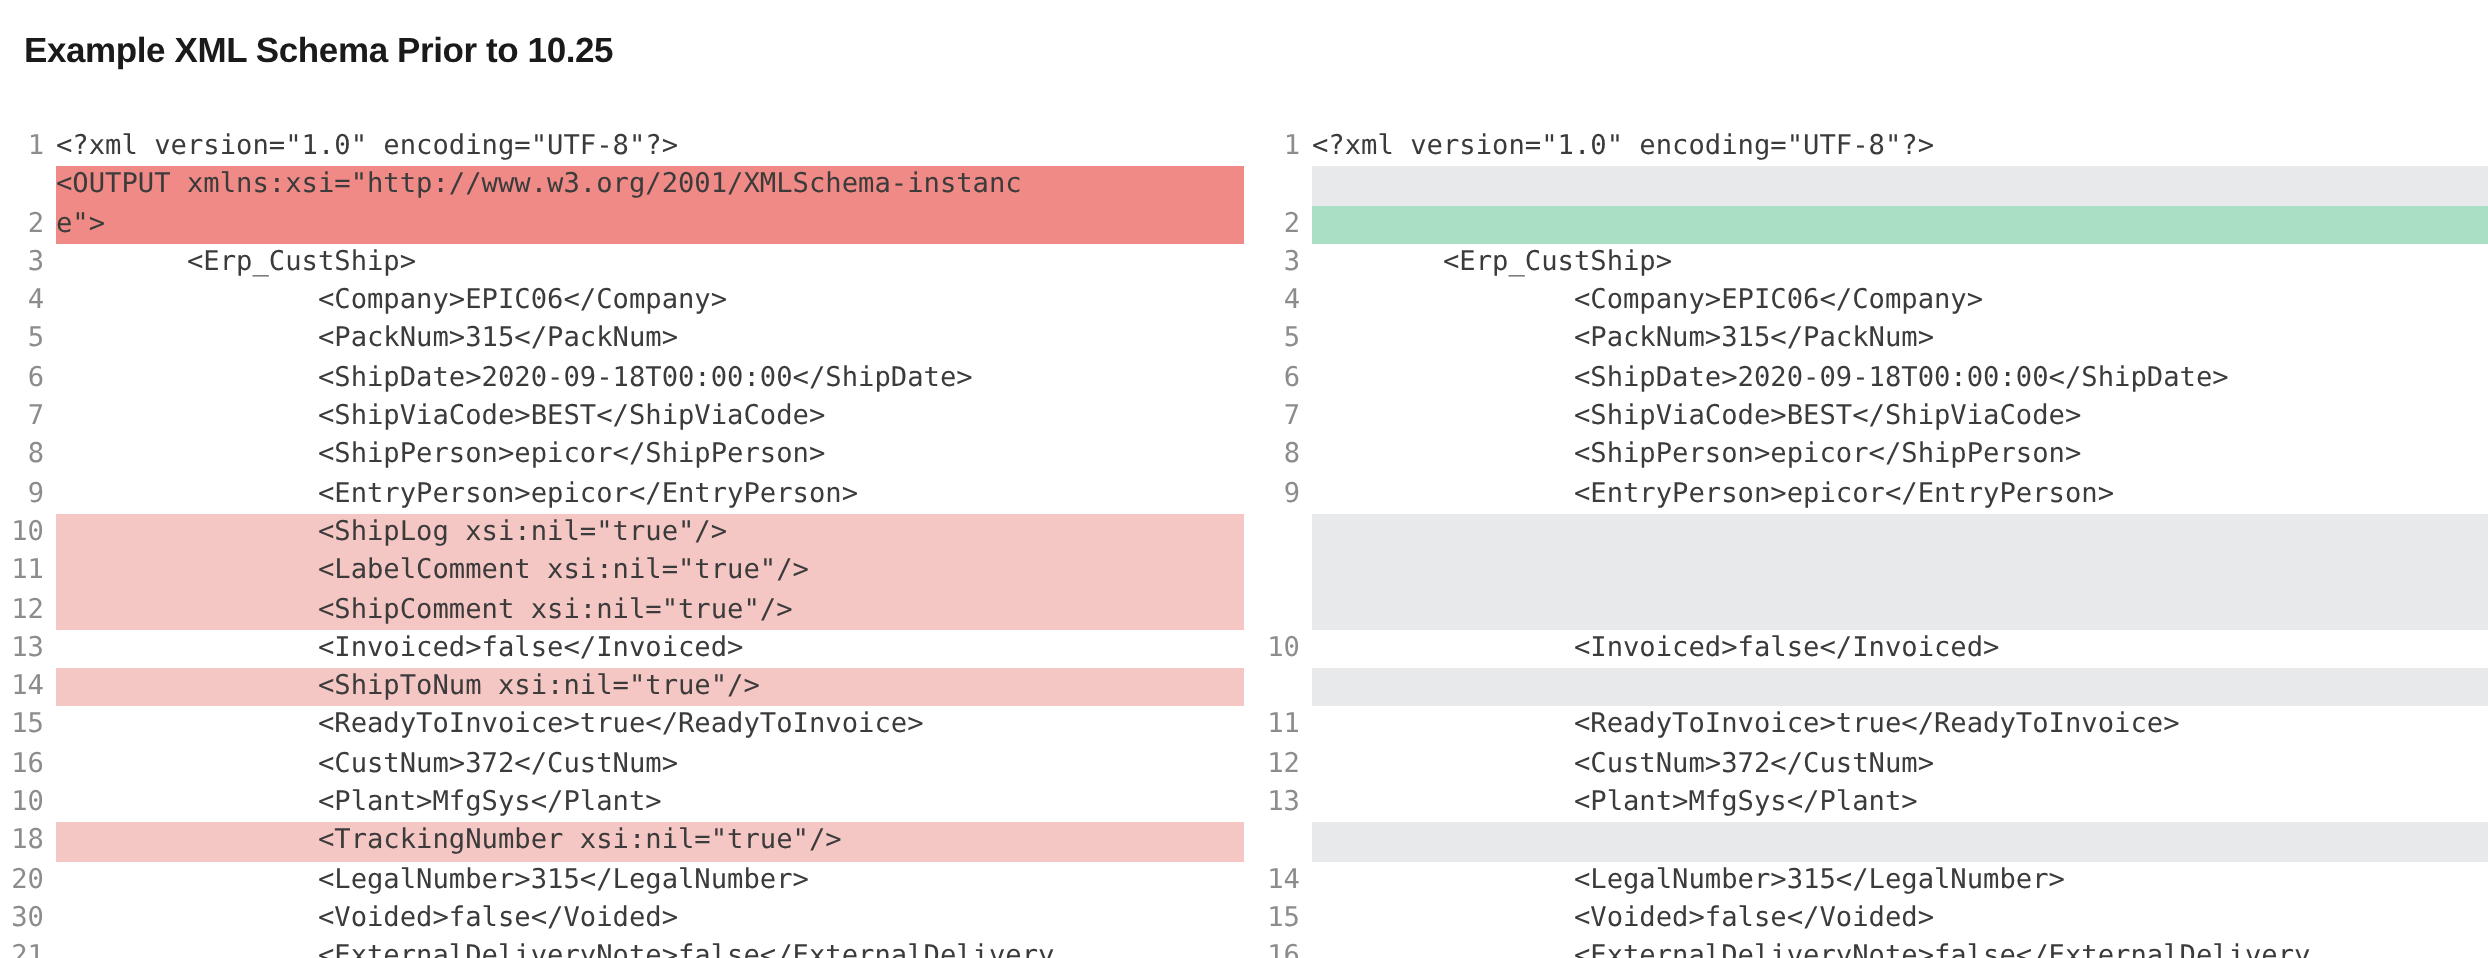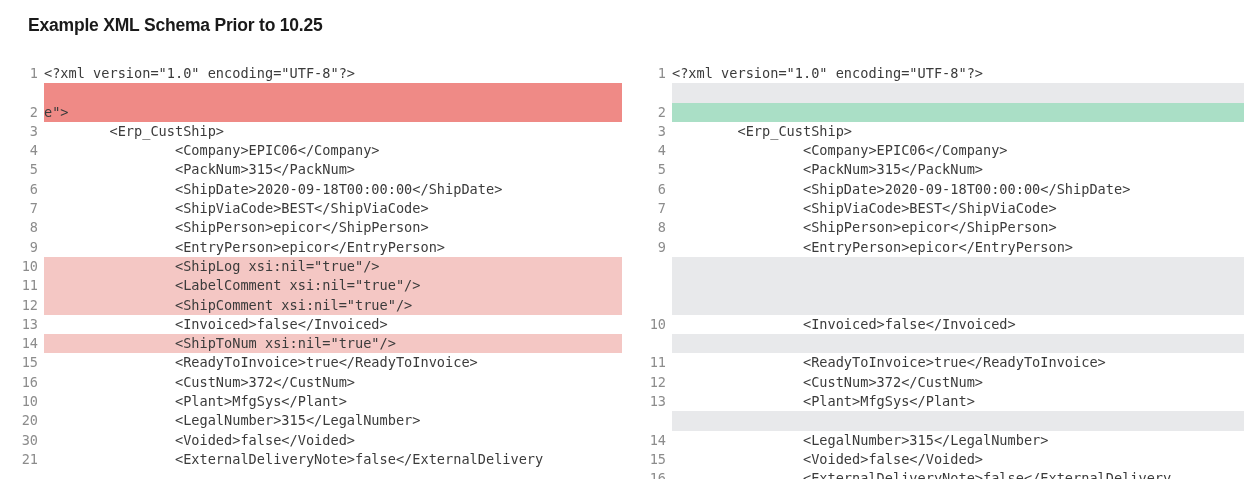"Example XML Schema Prior to" .panel { margin-left: 16px -> none }
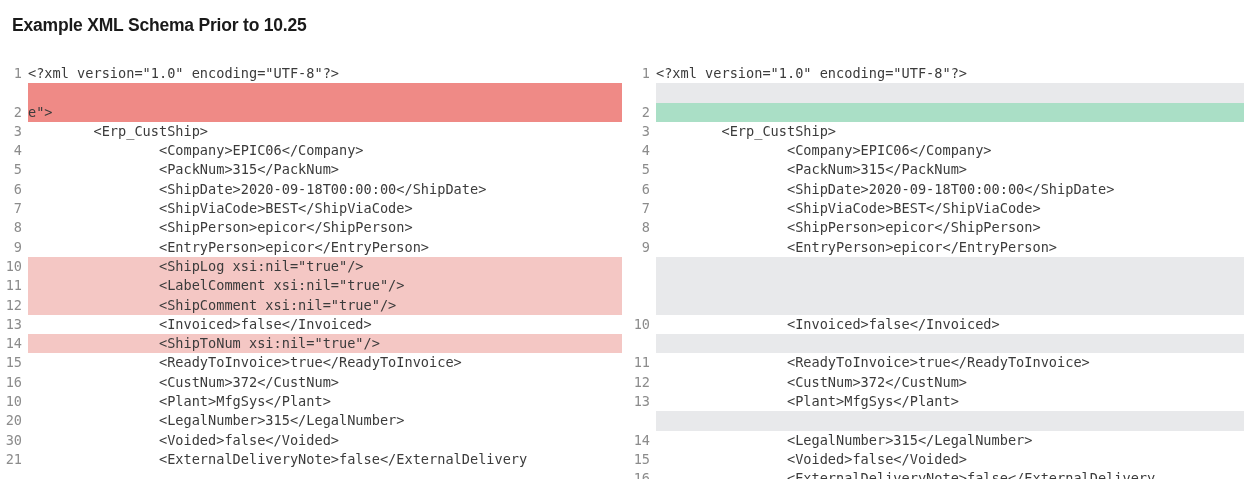"<OUTPUT" span.ltext { html: none -> <span>&lt;OUTPUT xmlns:xsi="http://www.w3.org/2001/XMLSchema-instanc</span> }
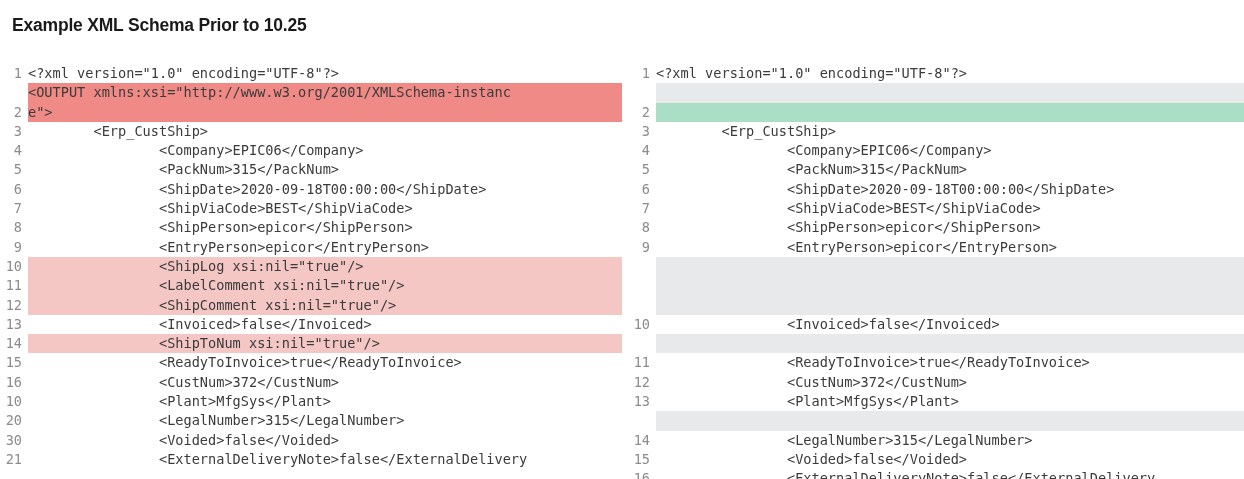"18" div.row { html: none -> <div><div></div><span>18</span><span> &lt;TrackingNumber xsi:nil="true"/&gt;</span></div> }
